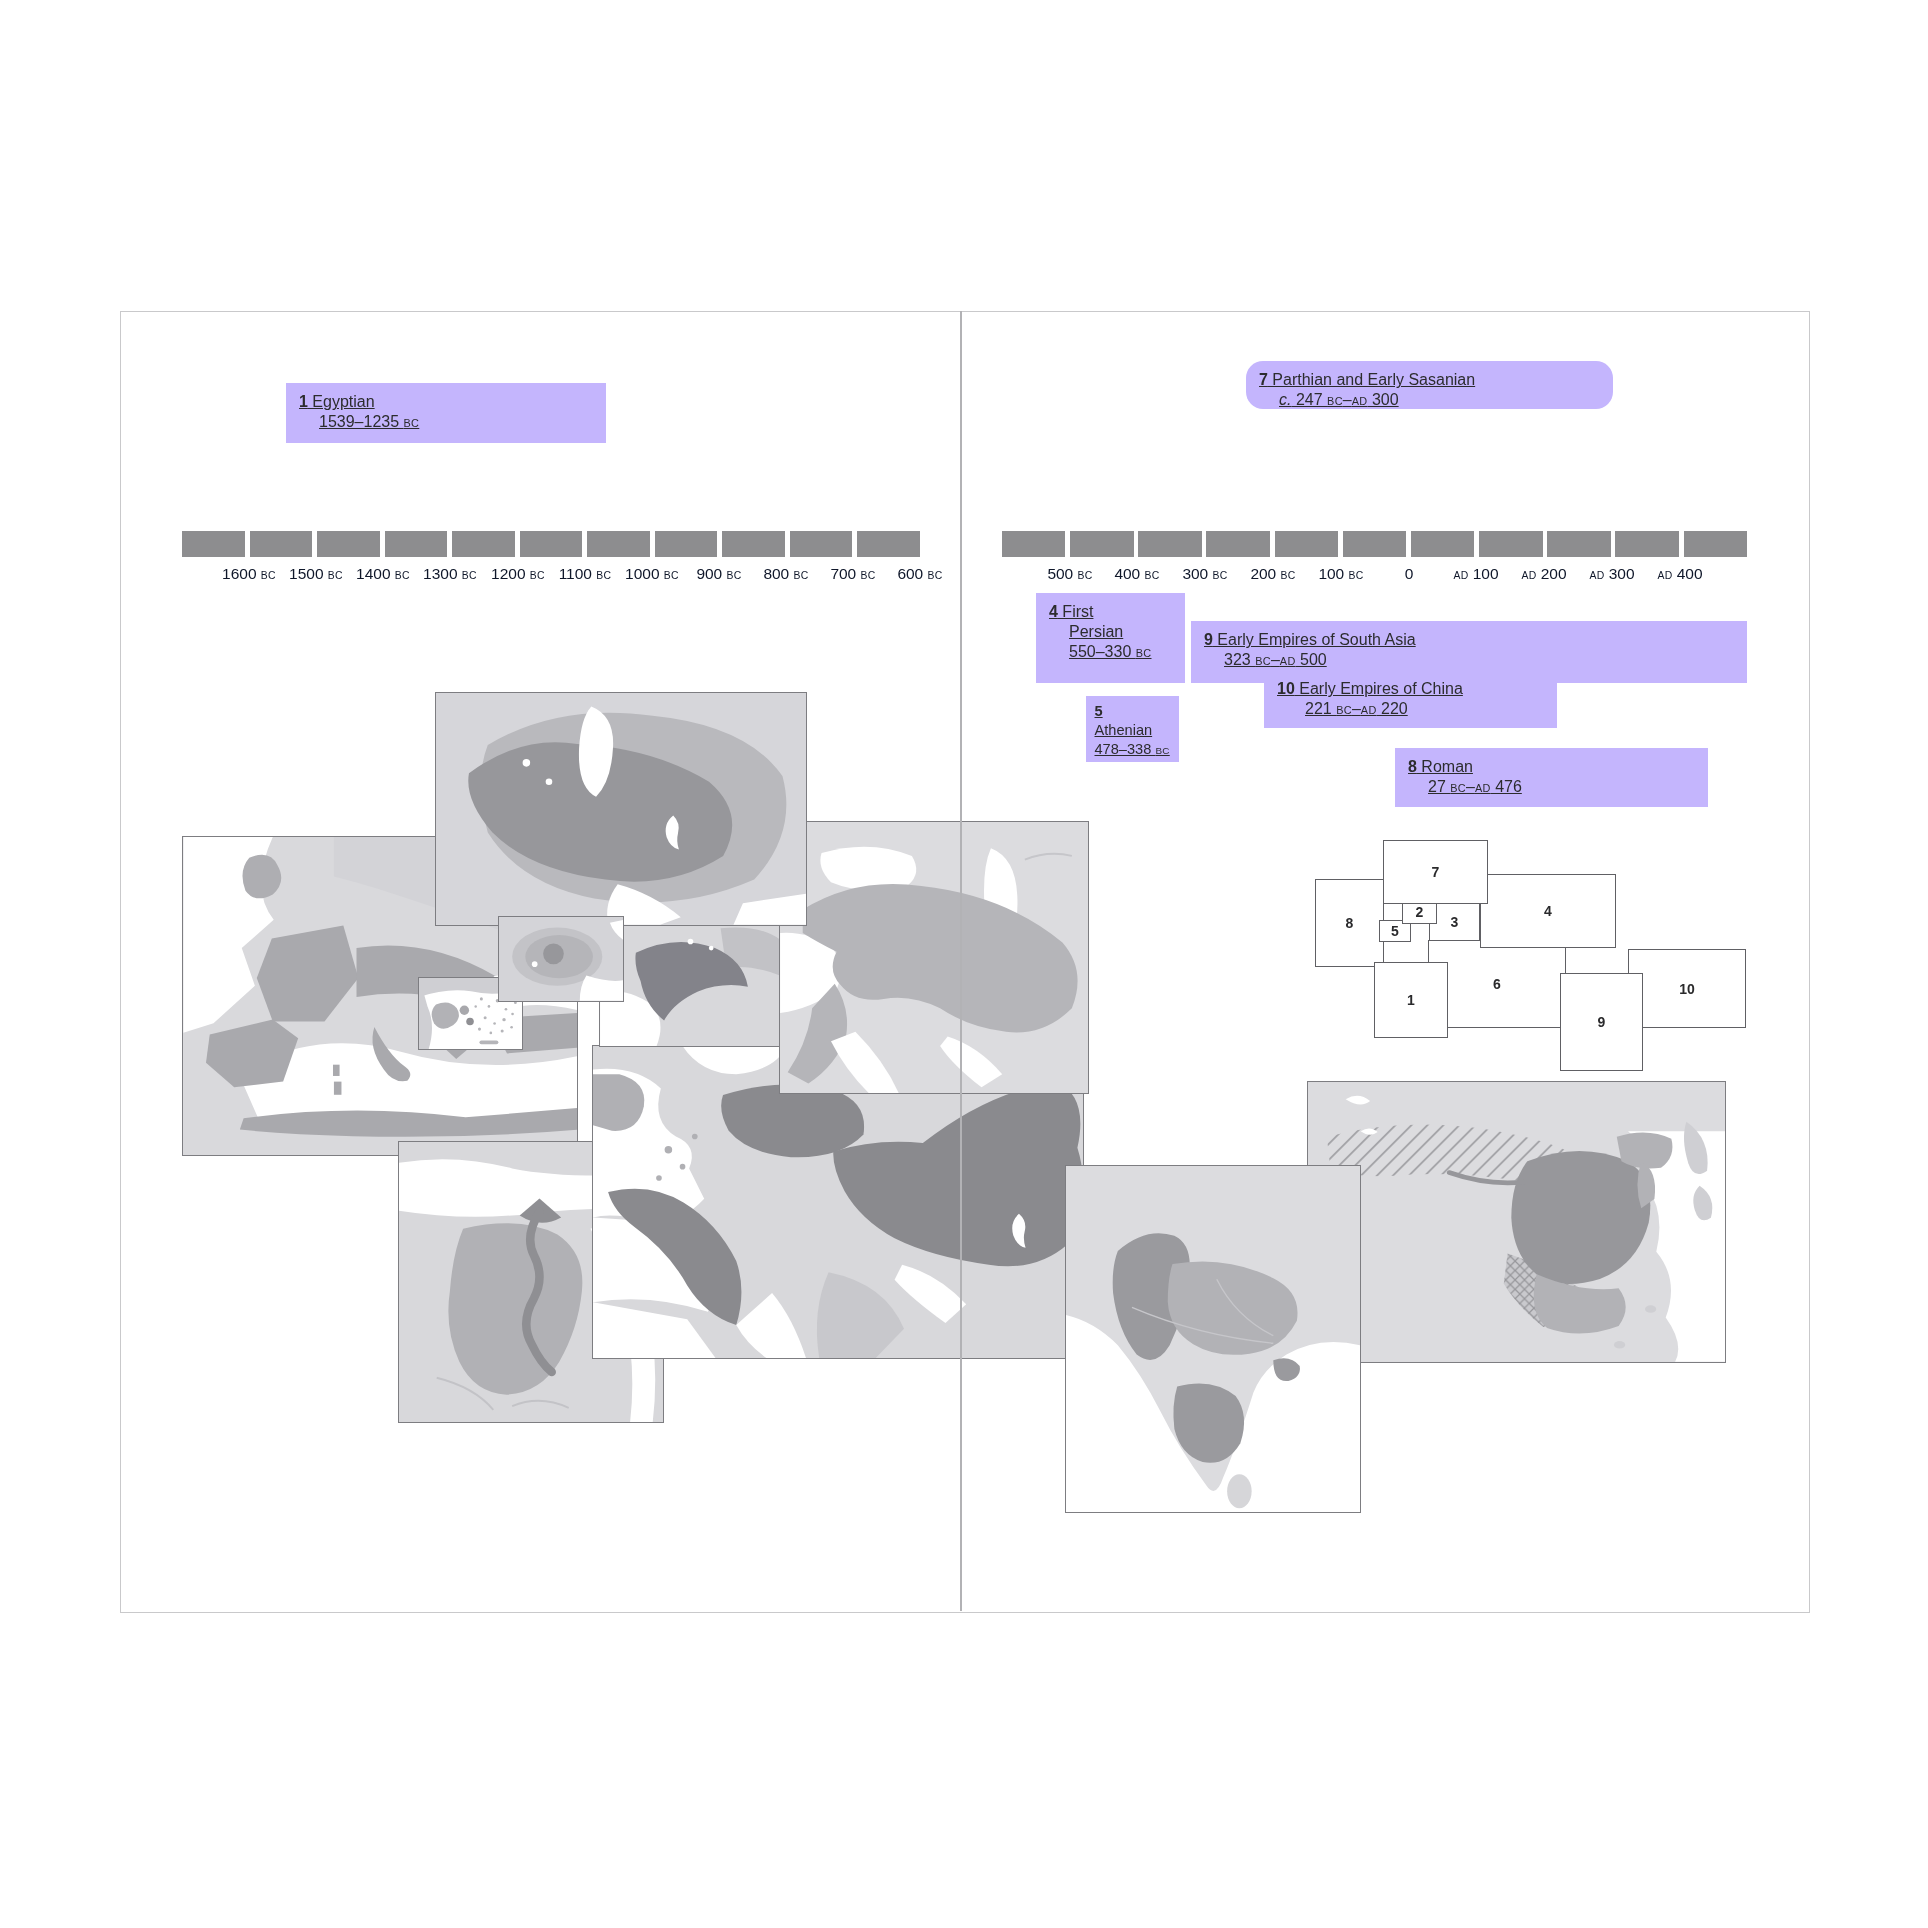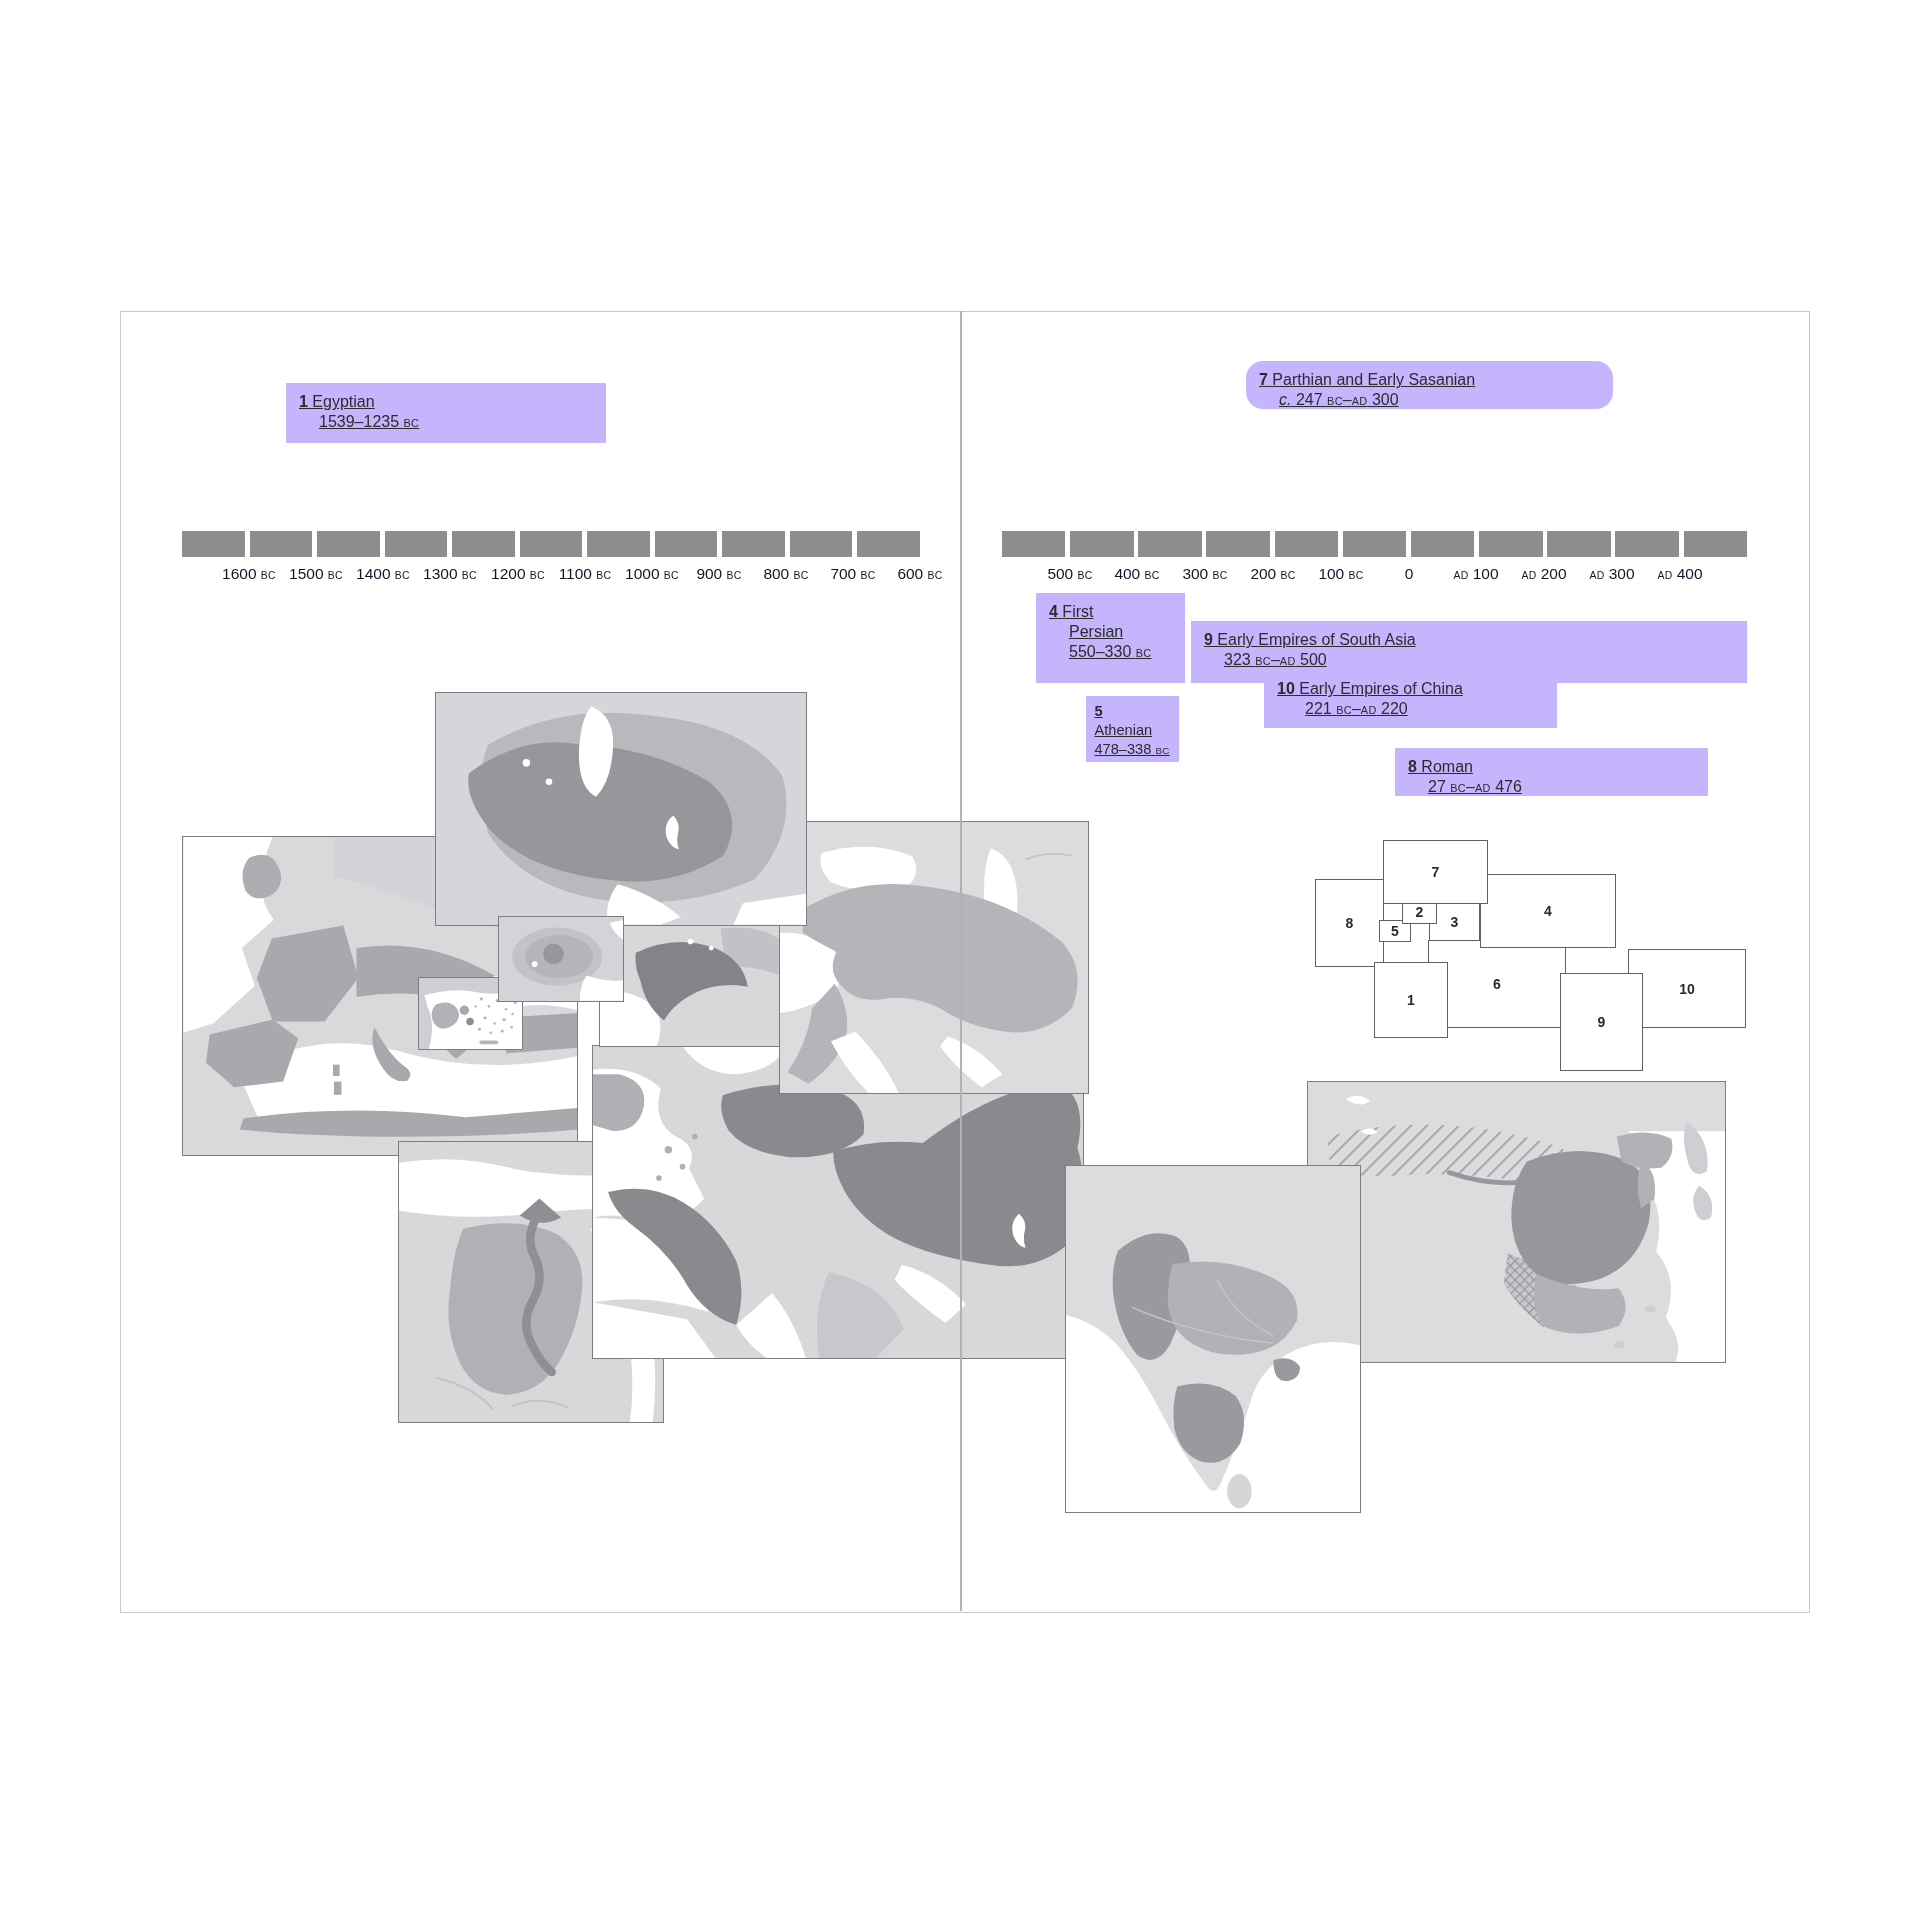"8 Roman" #b8 { height: 48px -> 59px }
